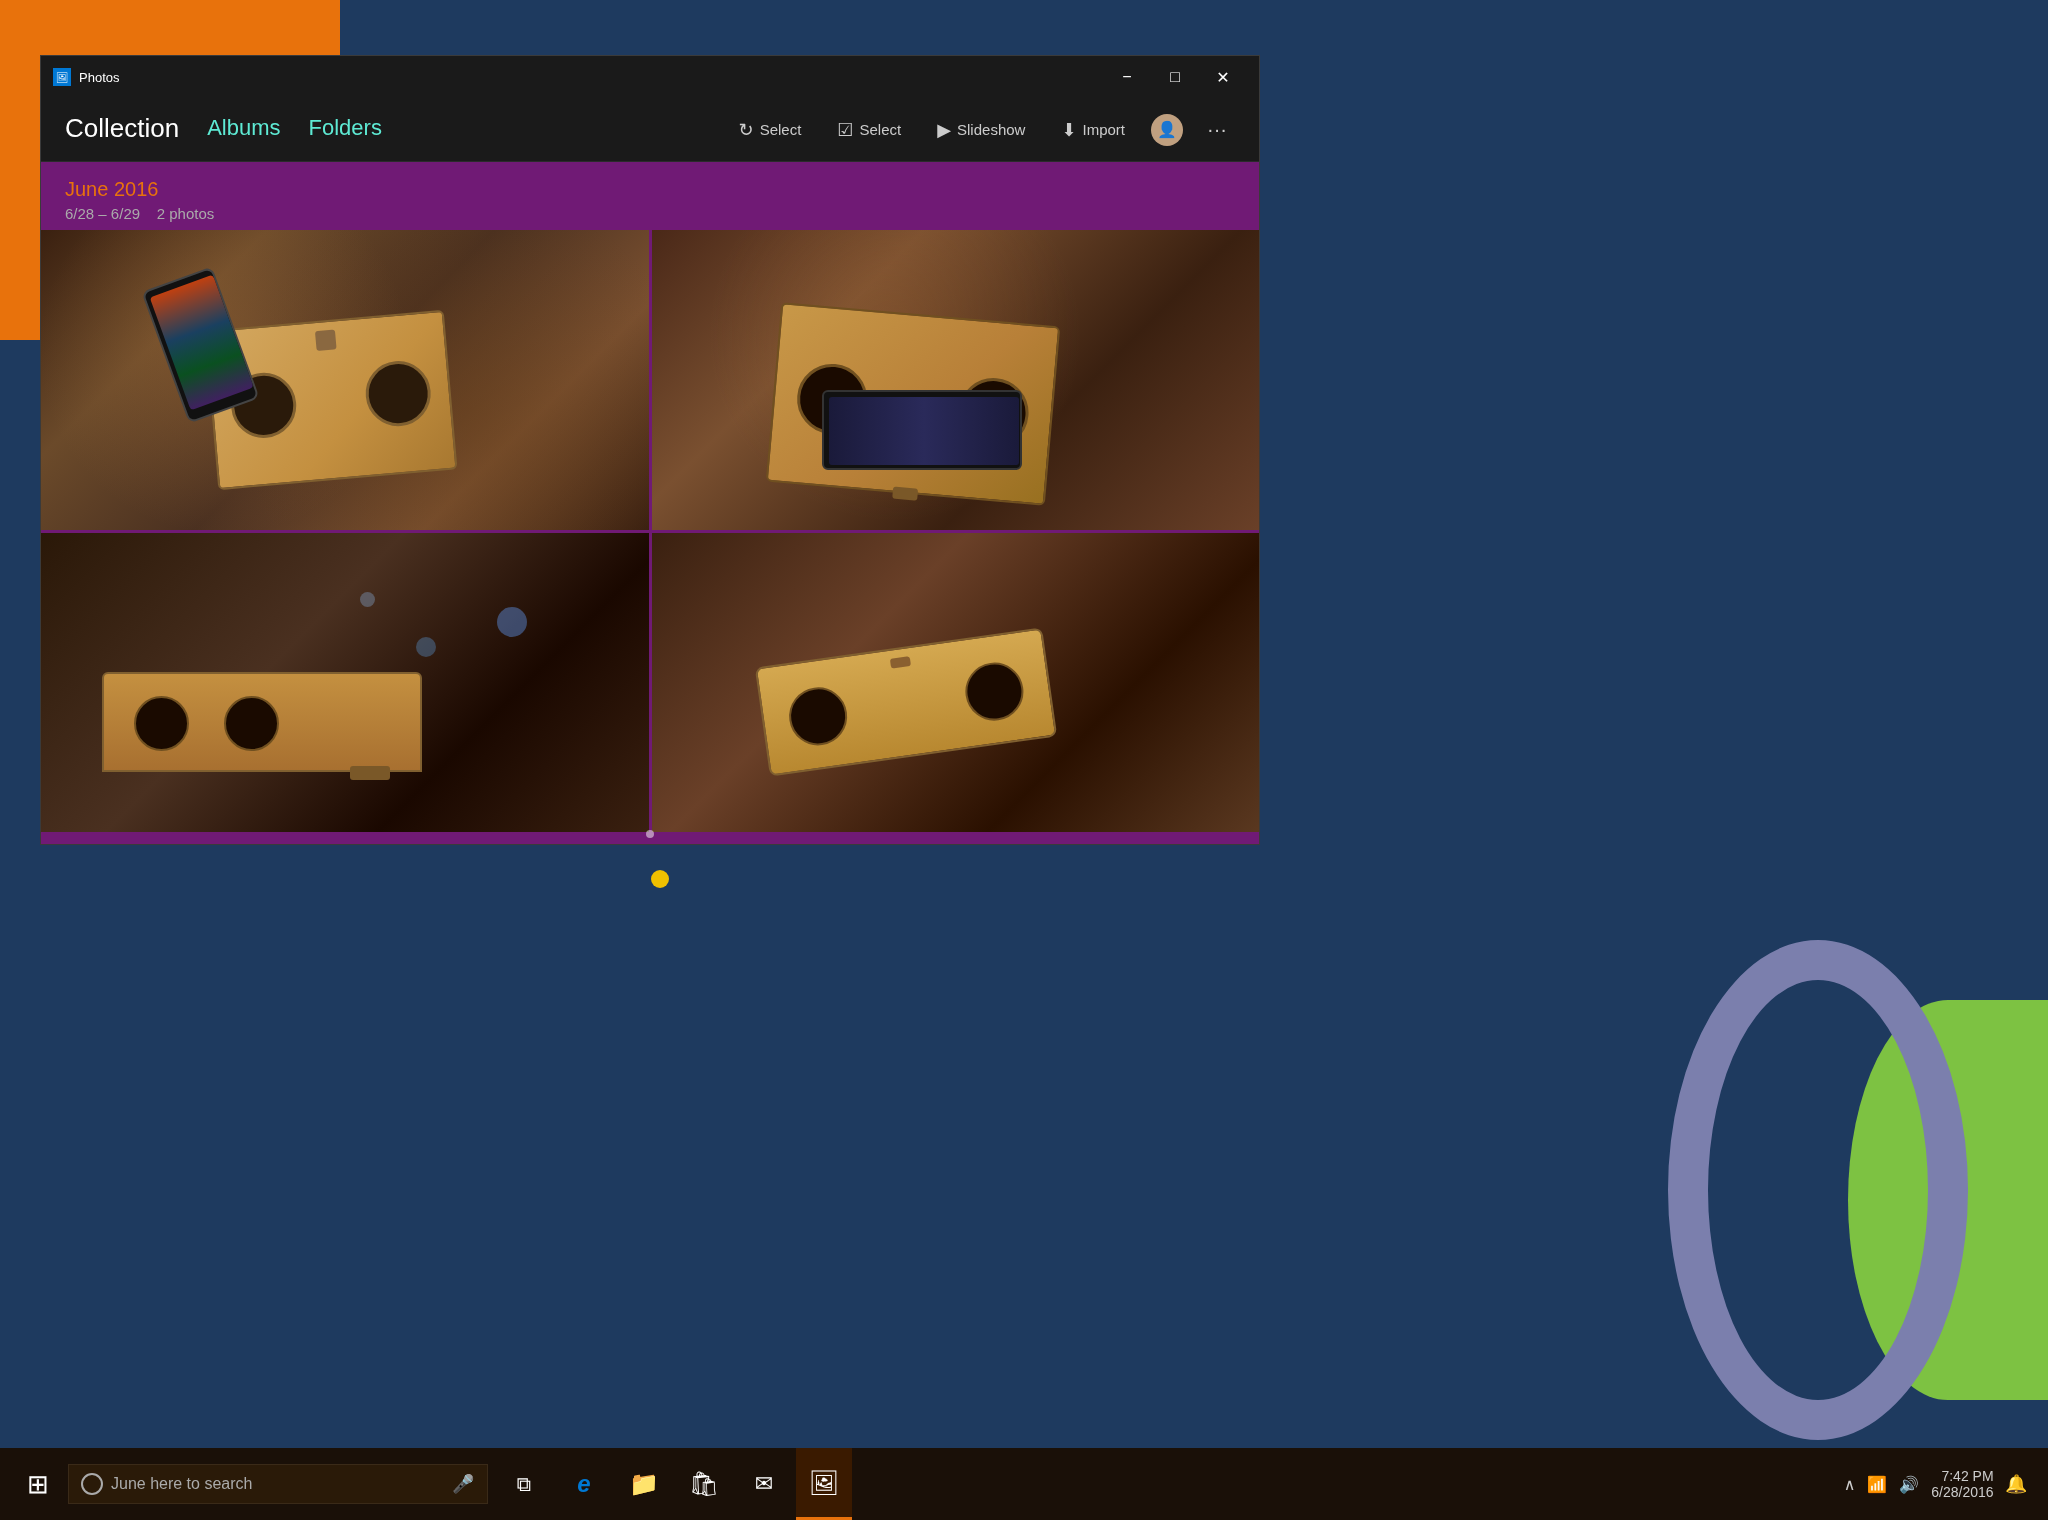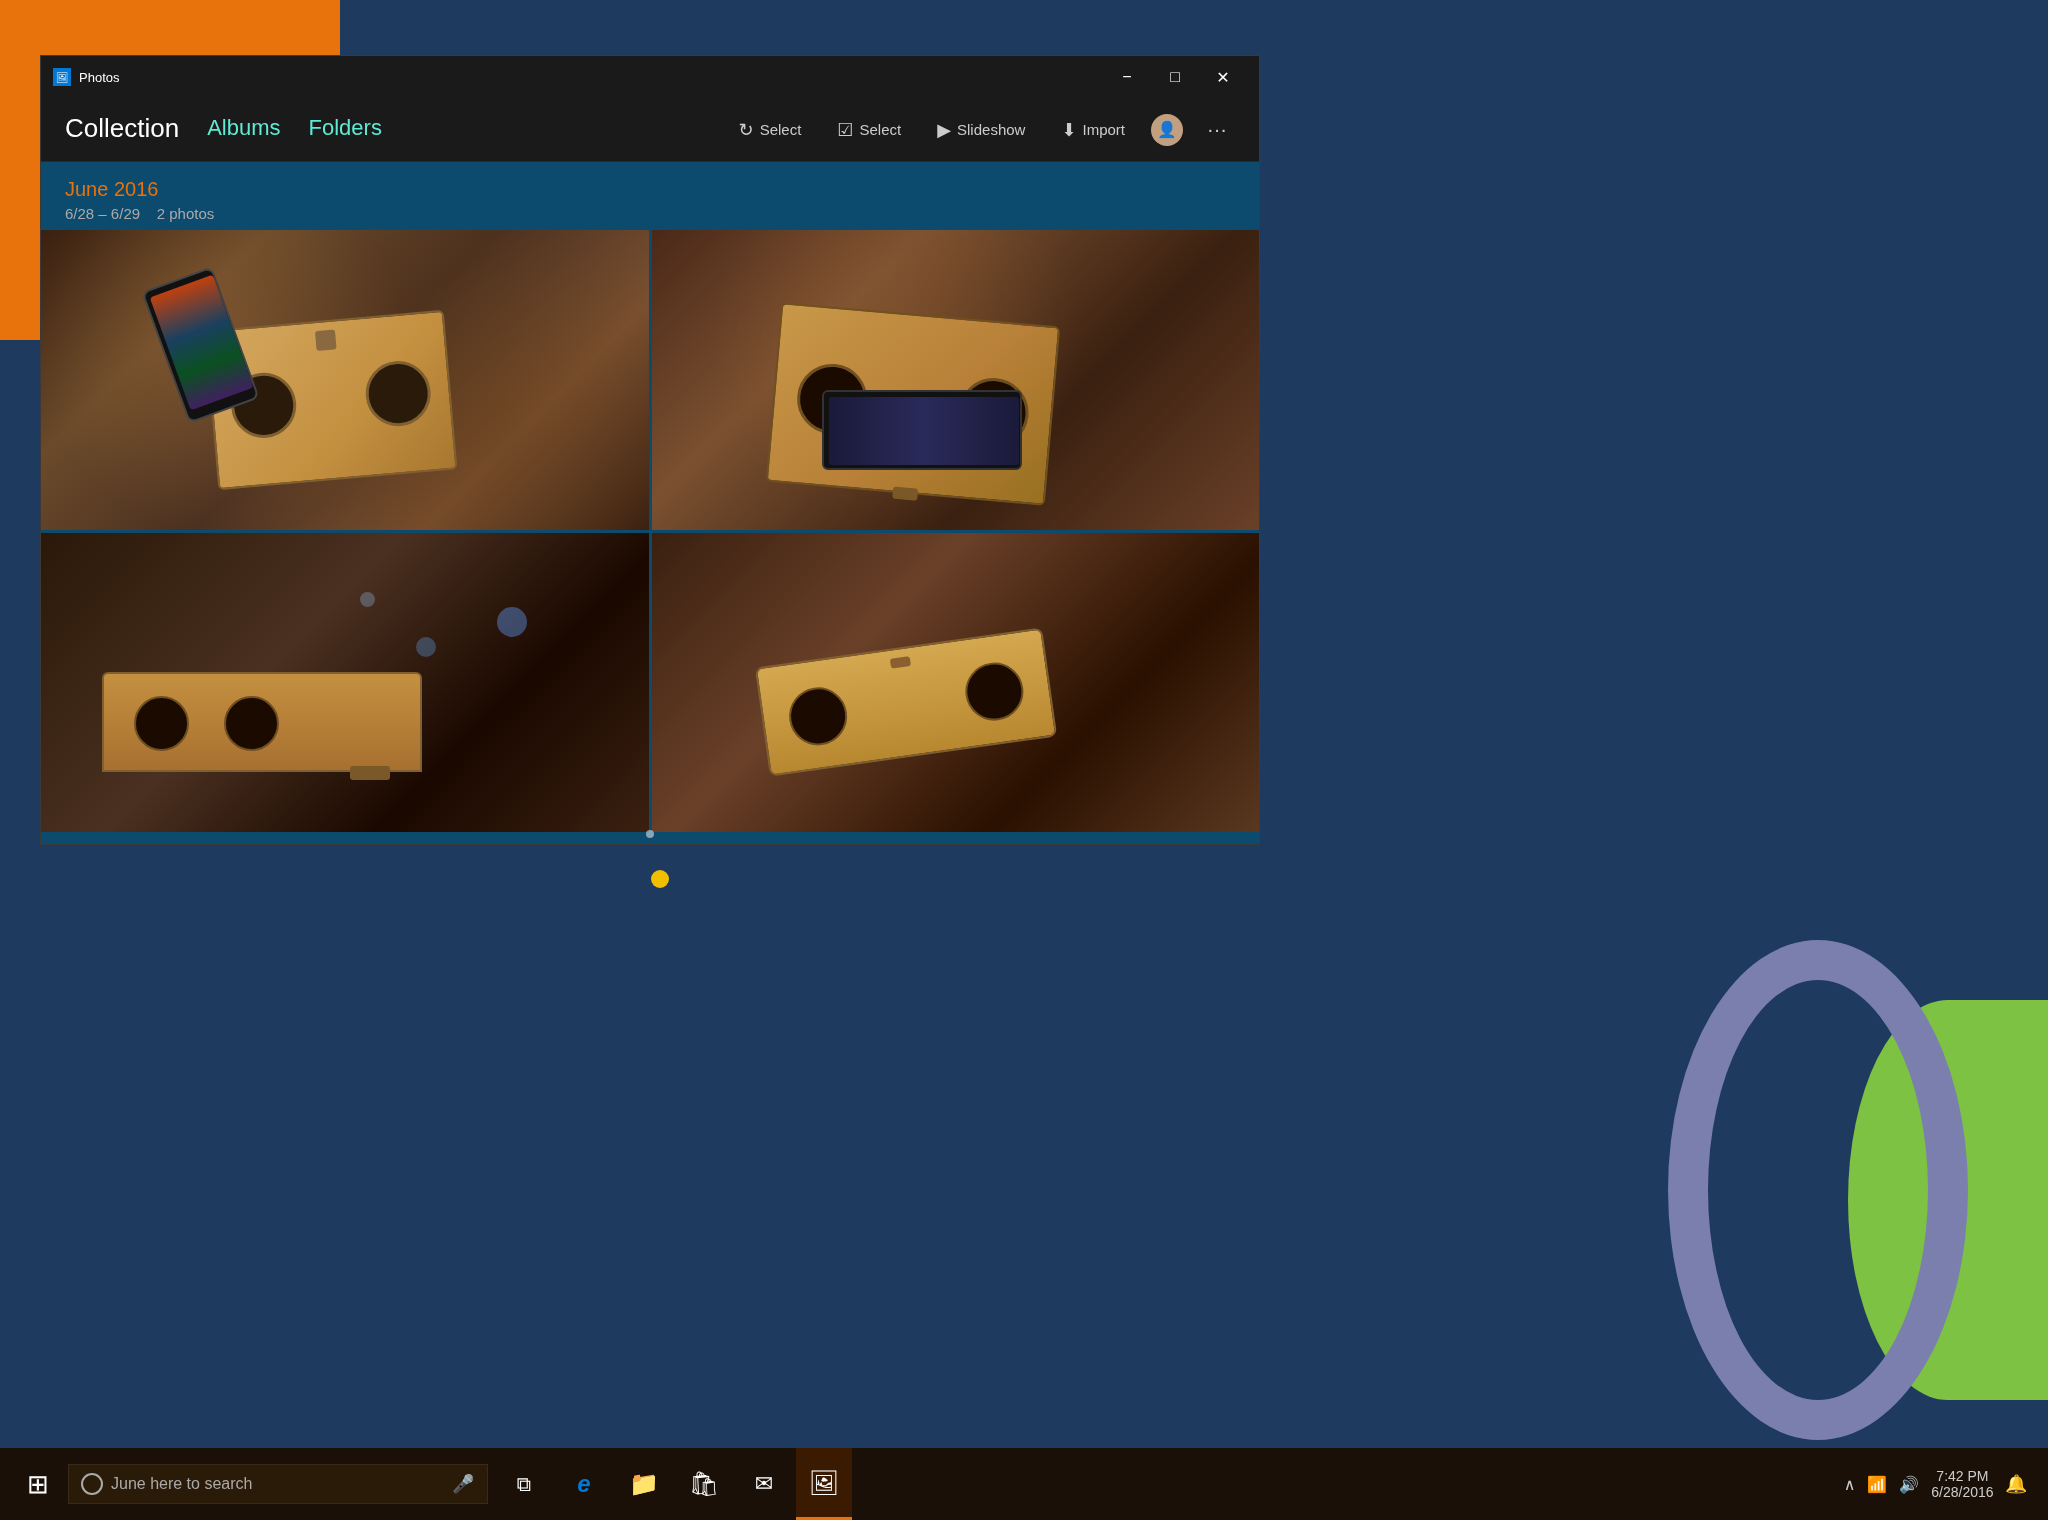"June 2016" .content { background: #0c4a6e -> #701a75 }
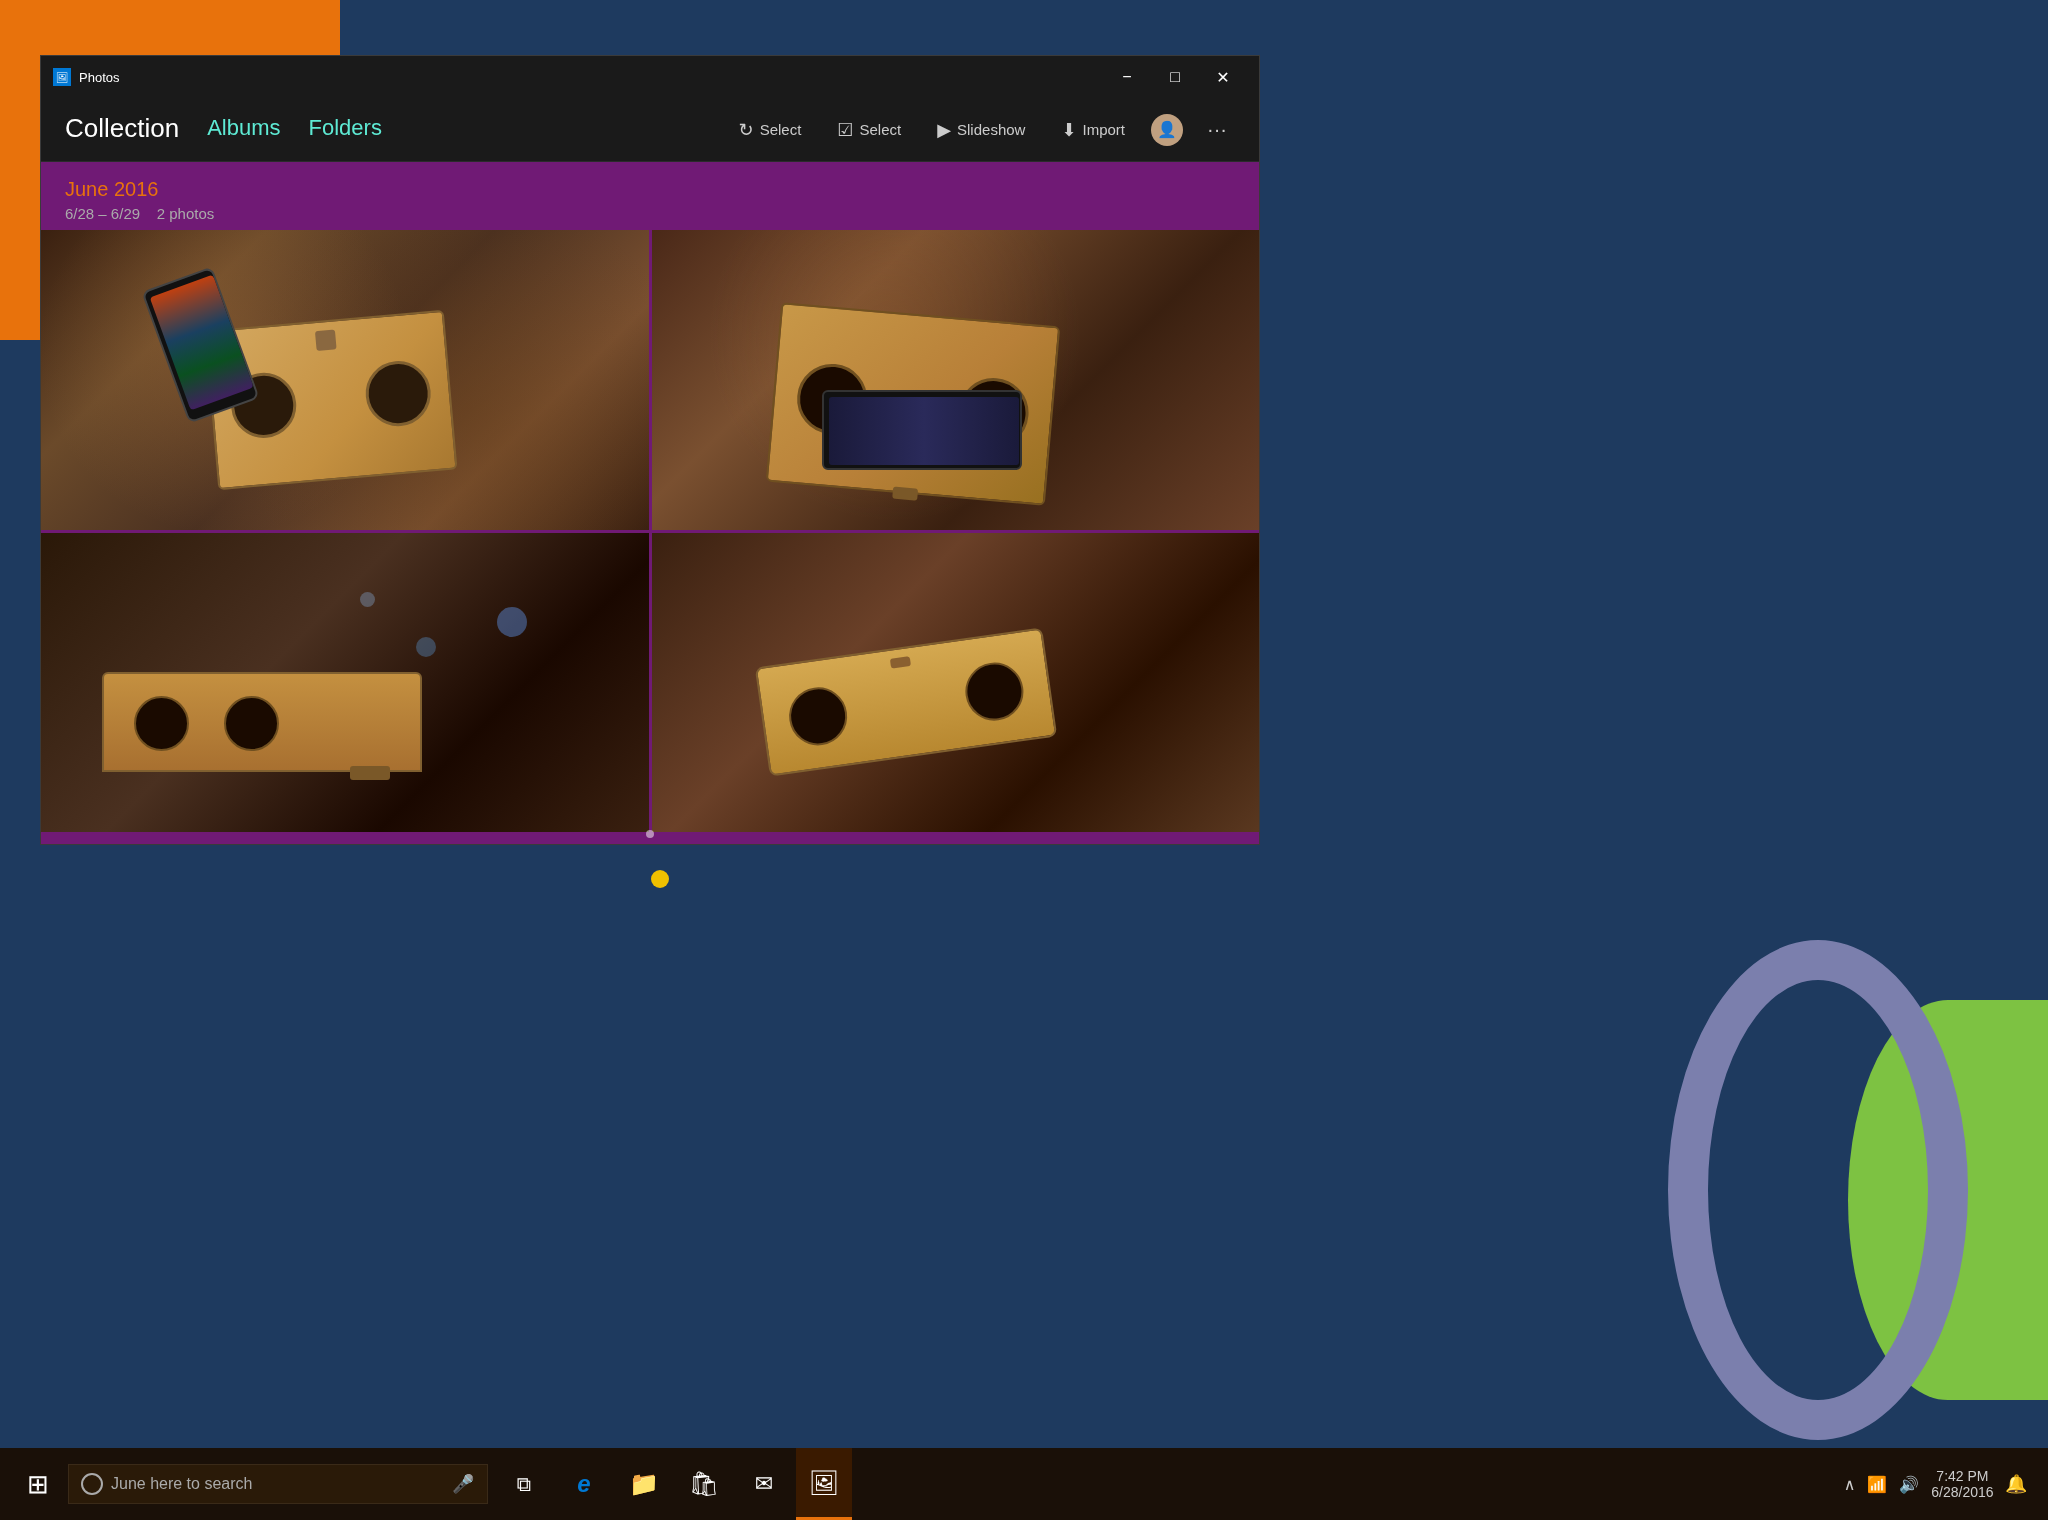"7:42 PM" span { text-align: center -> right }
